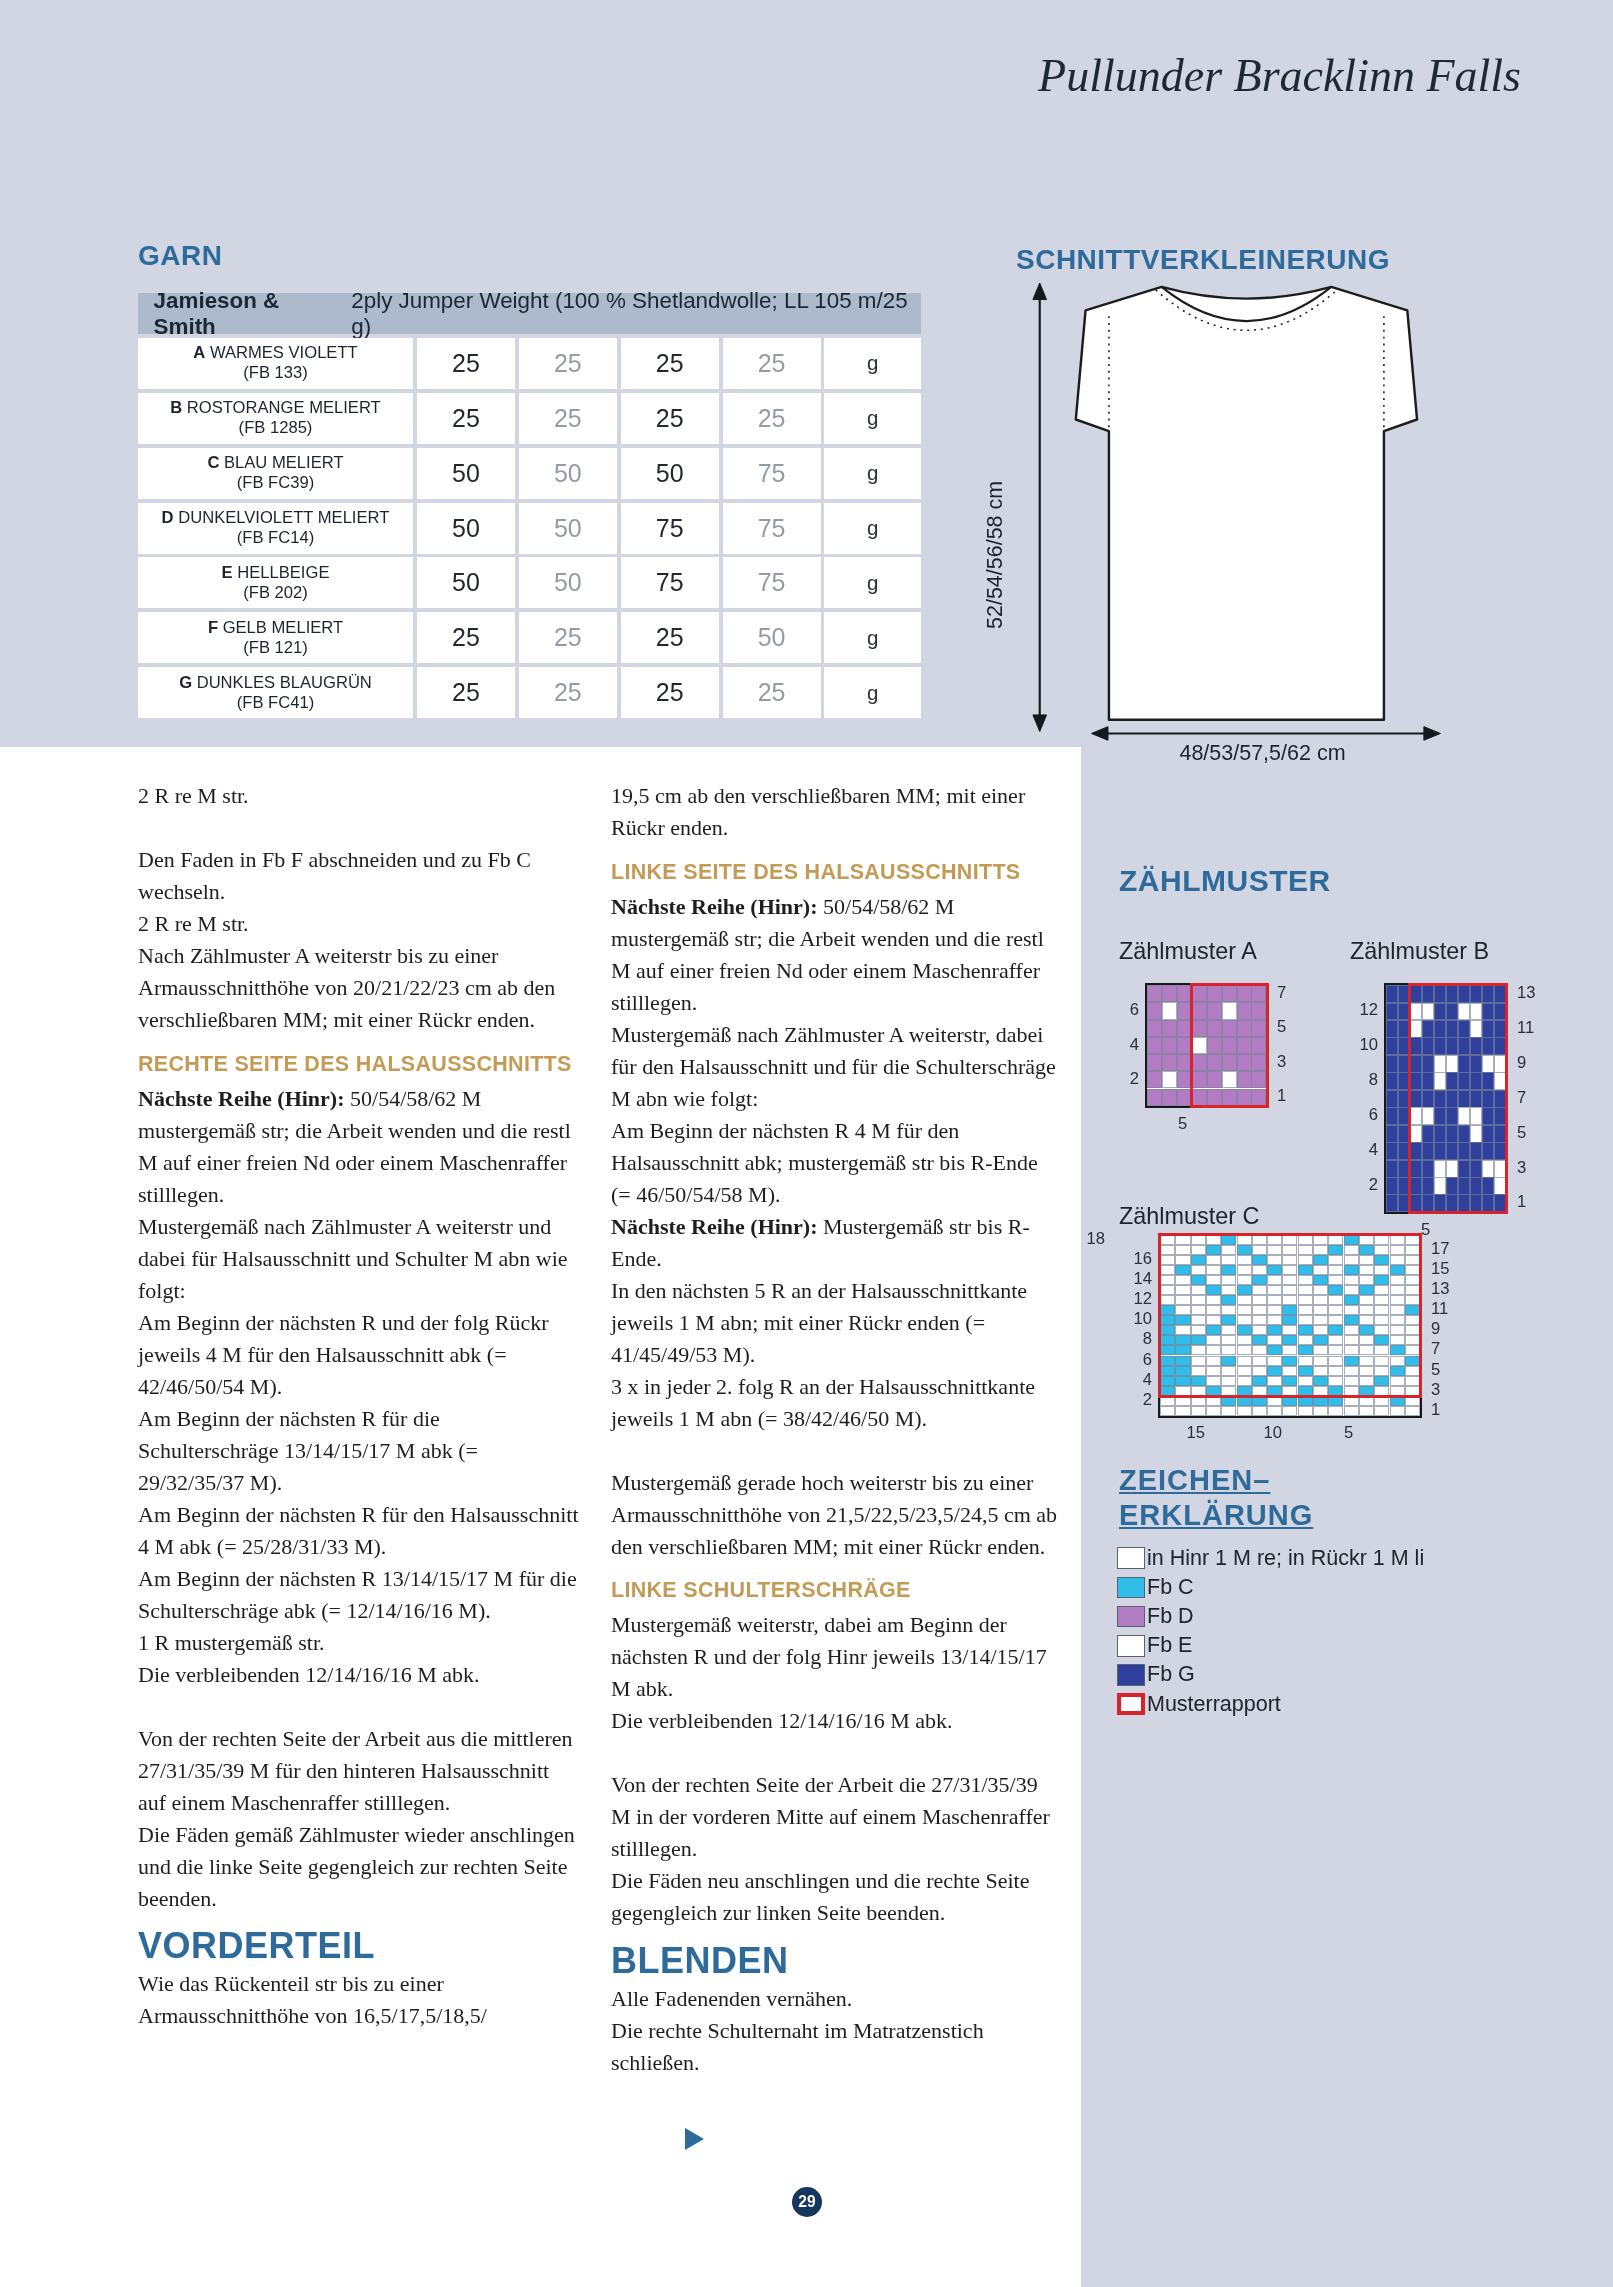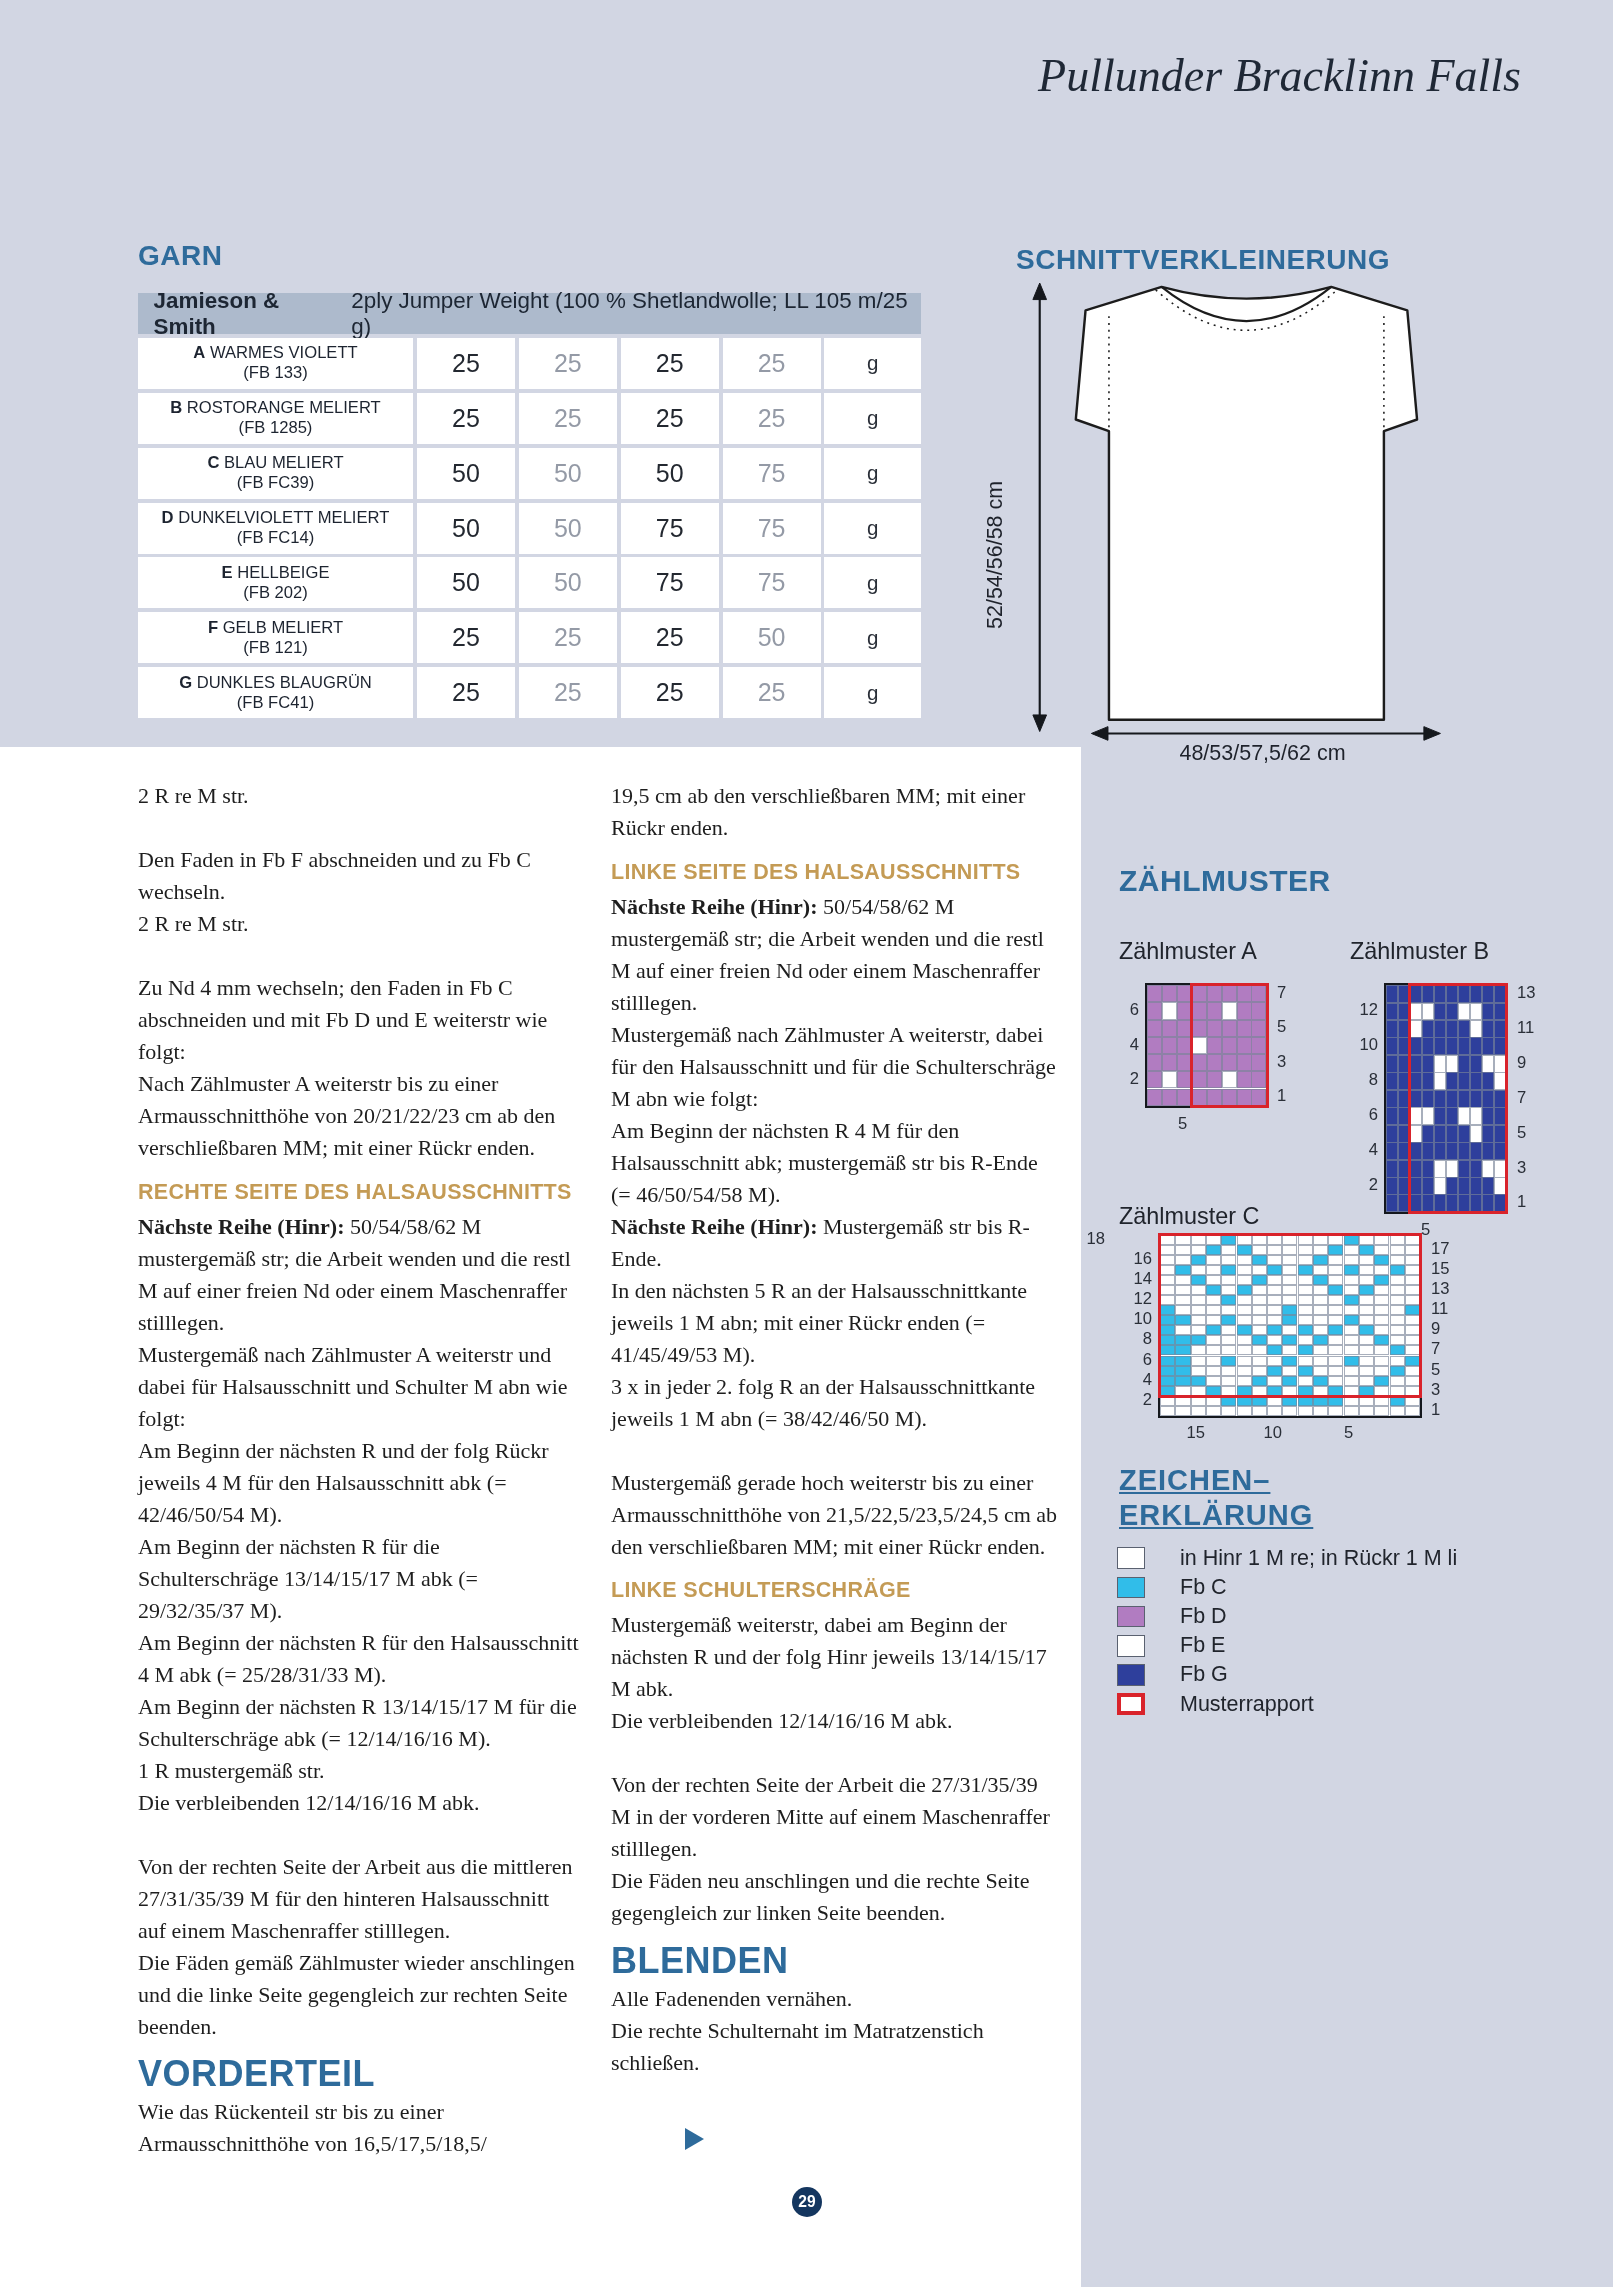"Zu Nd 4 mm wechseln;" p.gap { html: <p>Zu Nd 4 mm wechseln; den Faden in Fb C abschneiden und mit Fb D und E weiterstr wie folgt:</p> -> none }
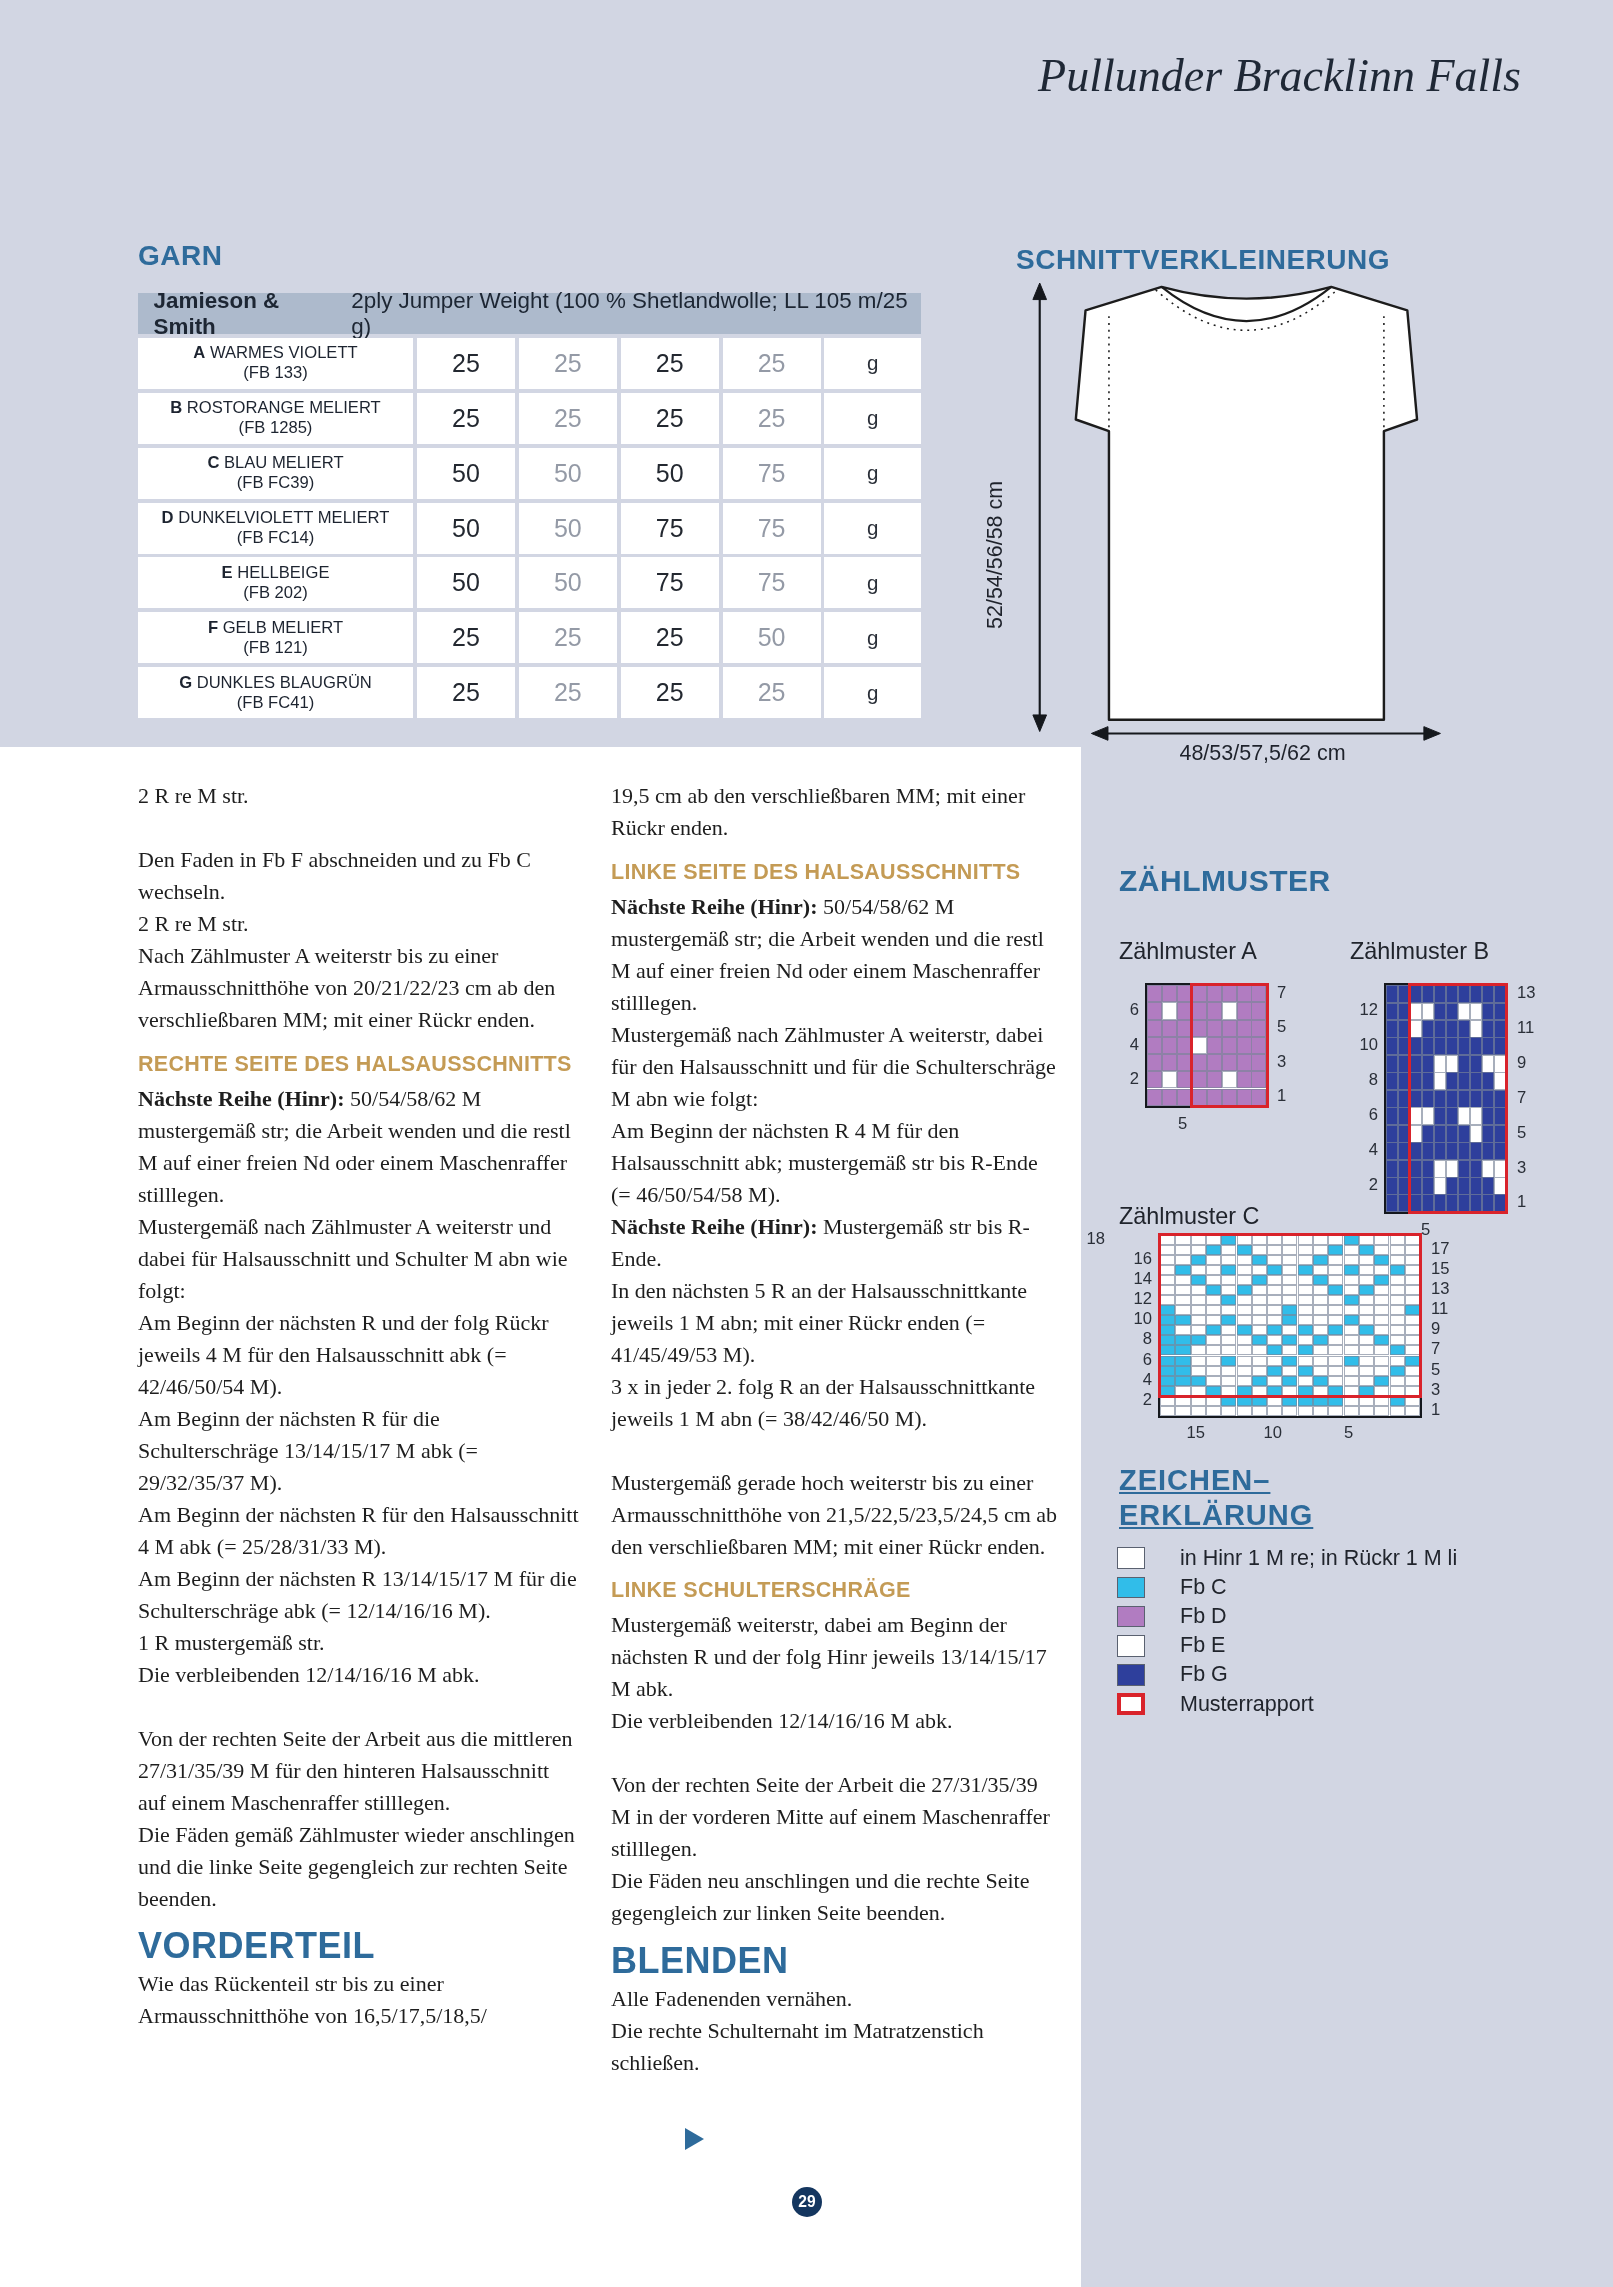"in Hinr 1 M re;" .leg-item span { margin-left: 35px -> 2px }
